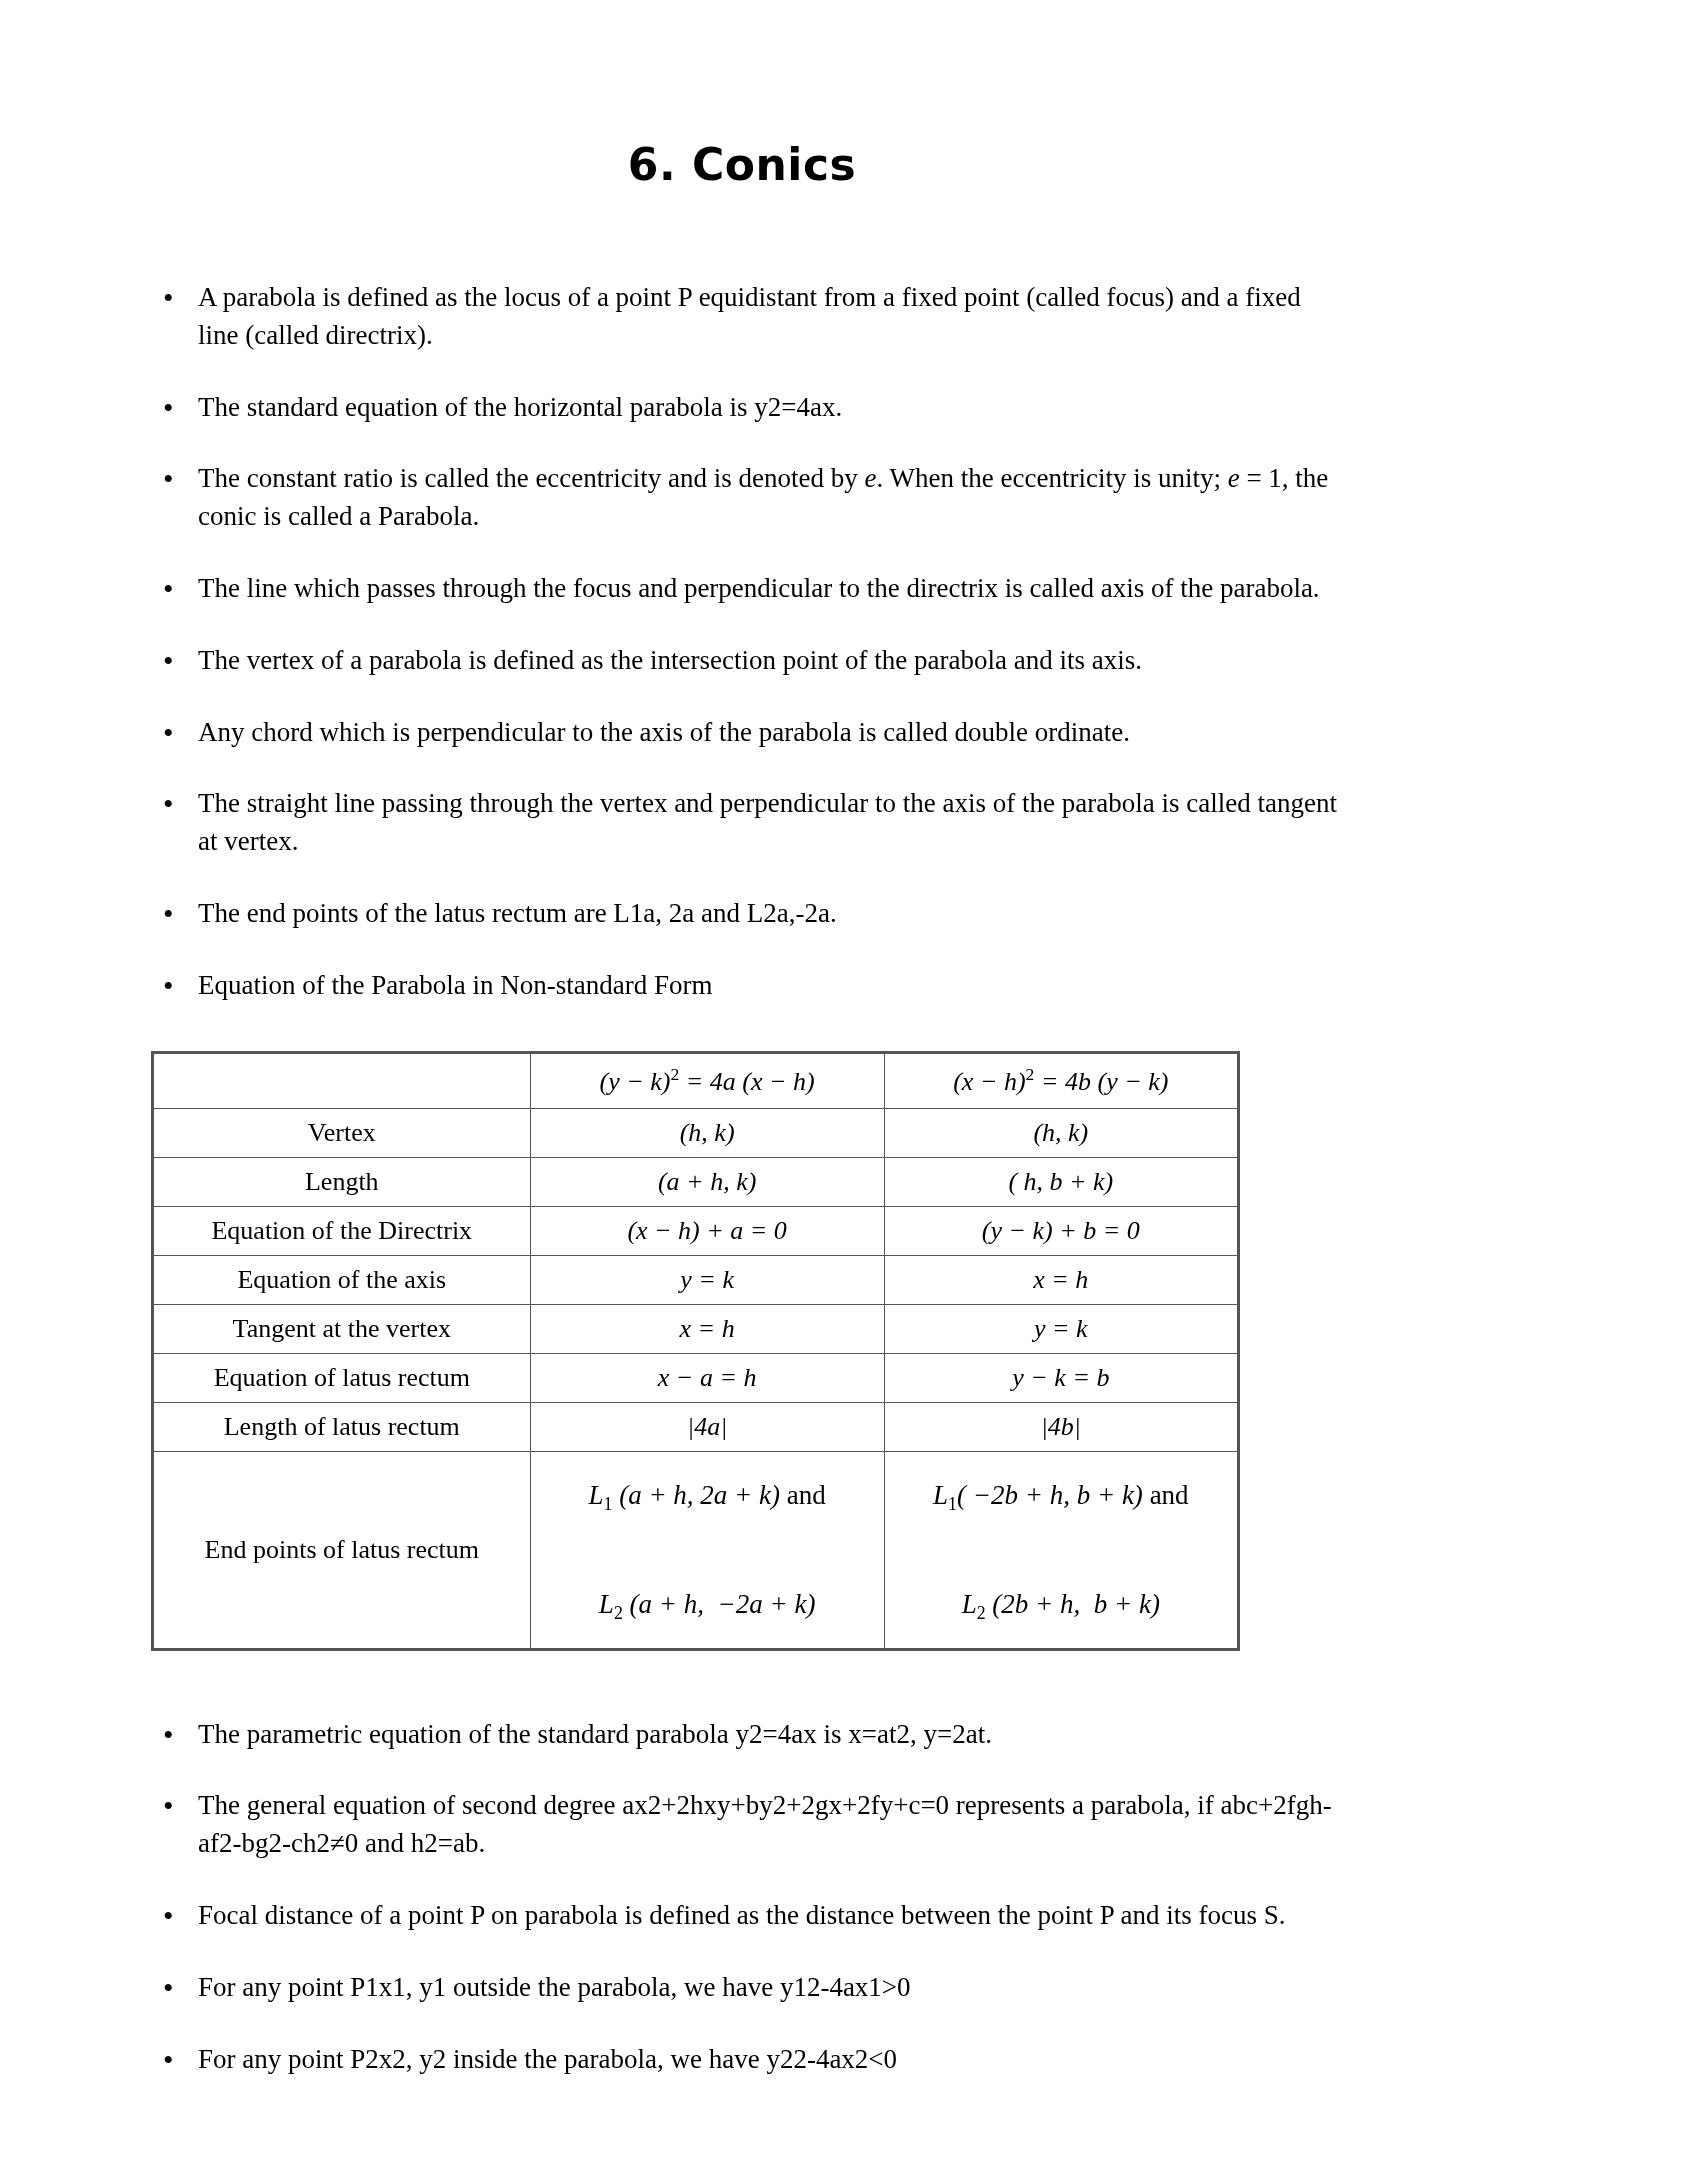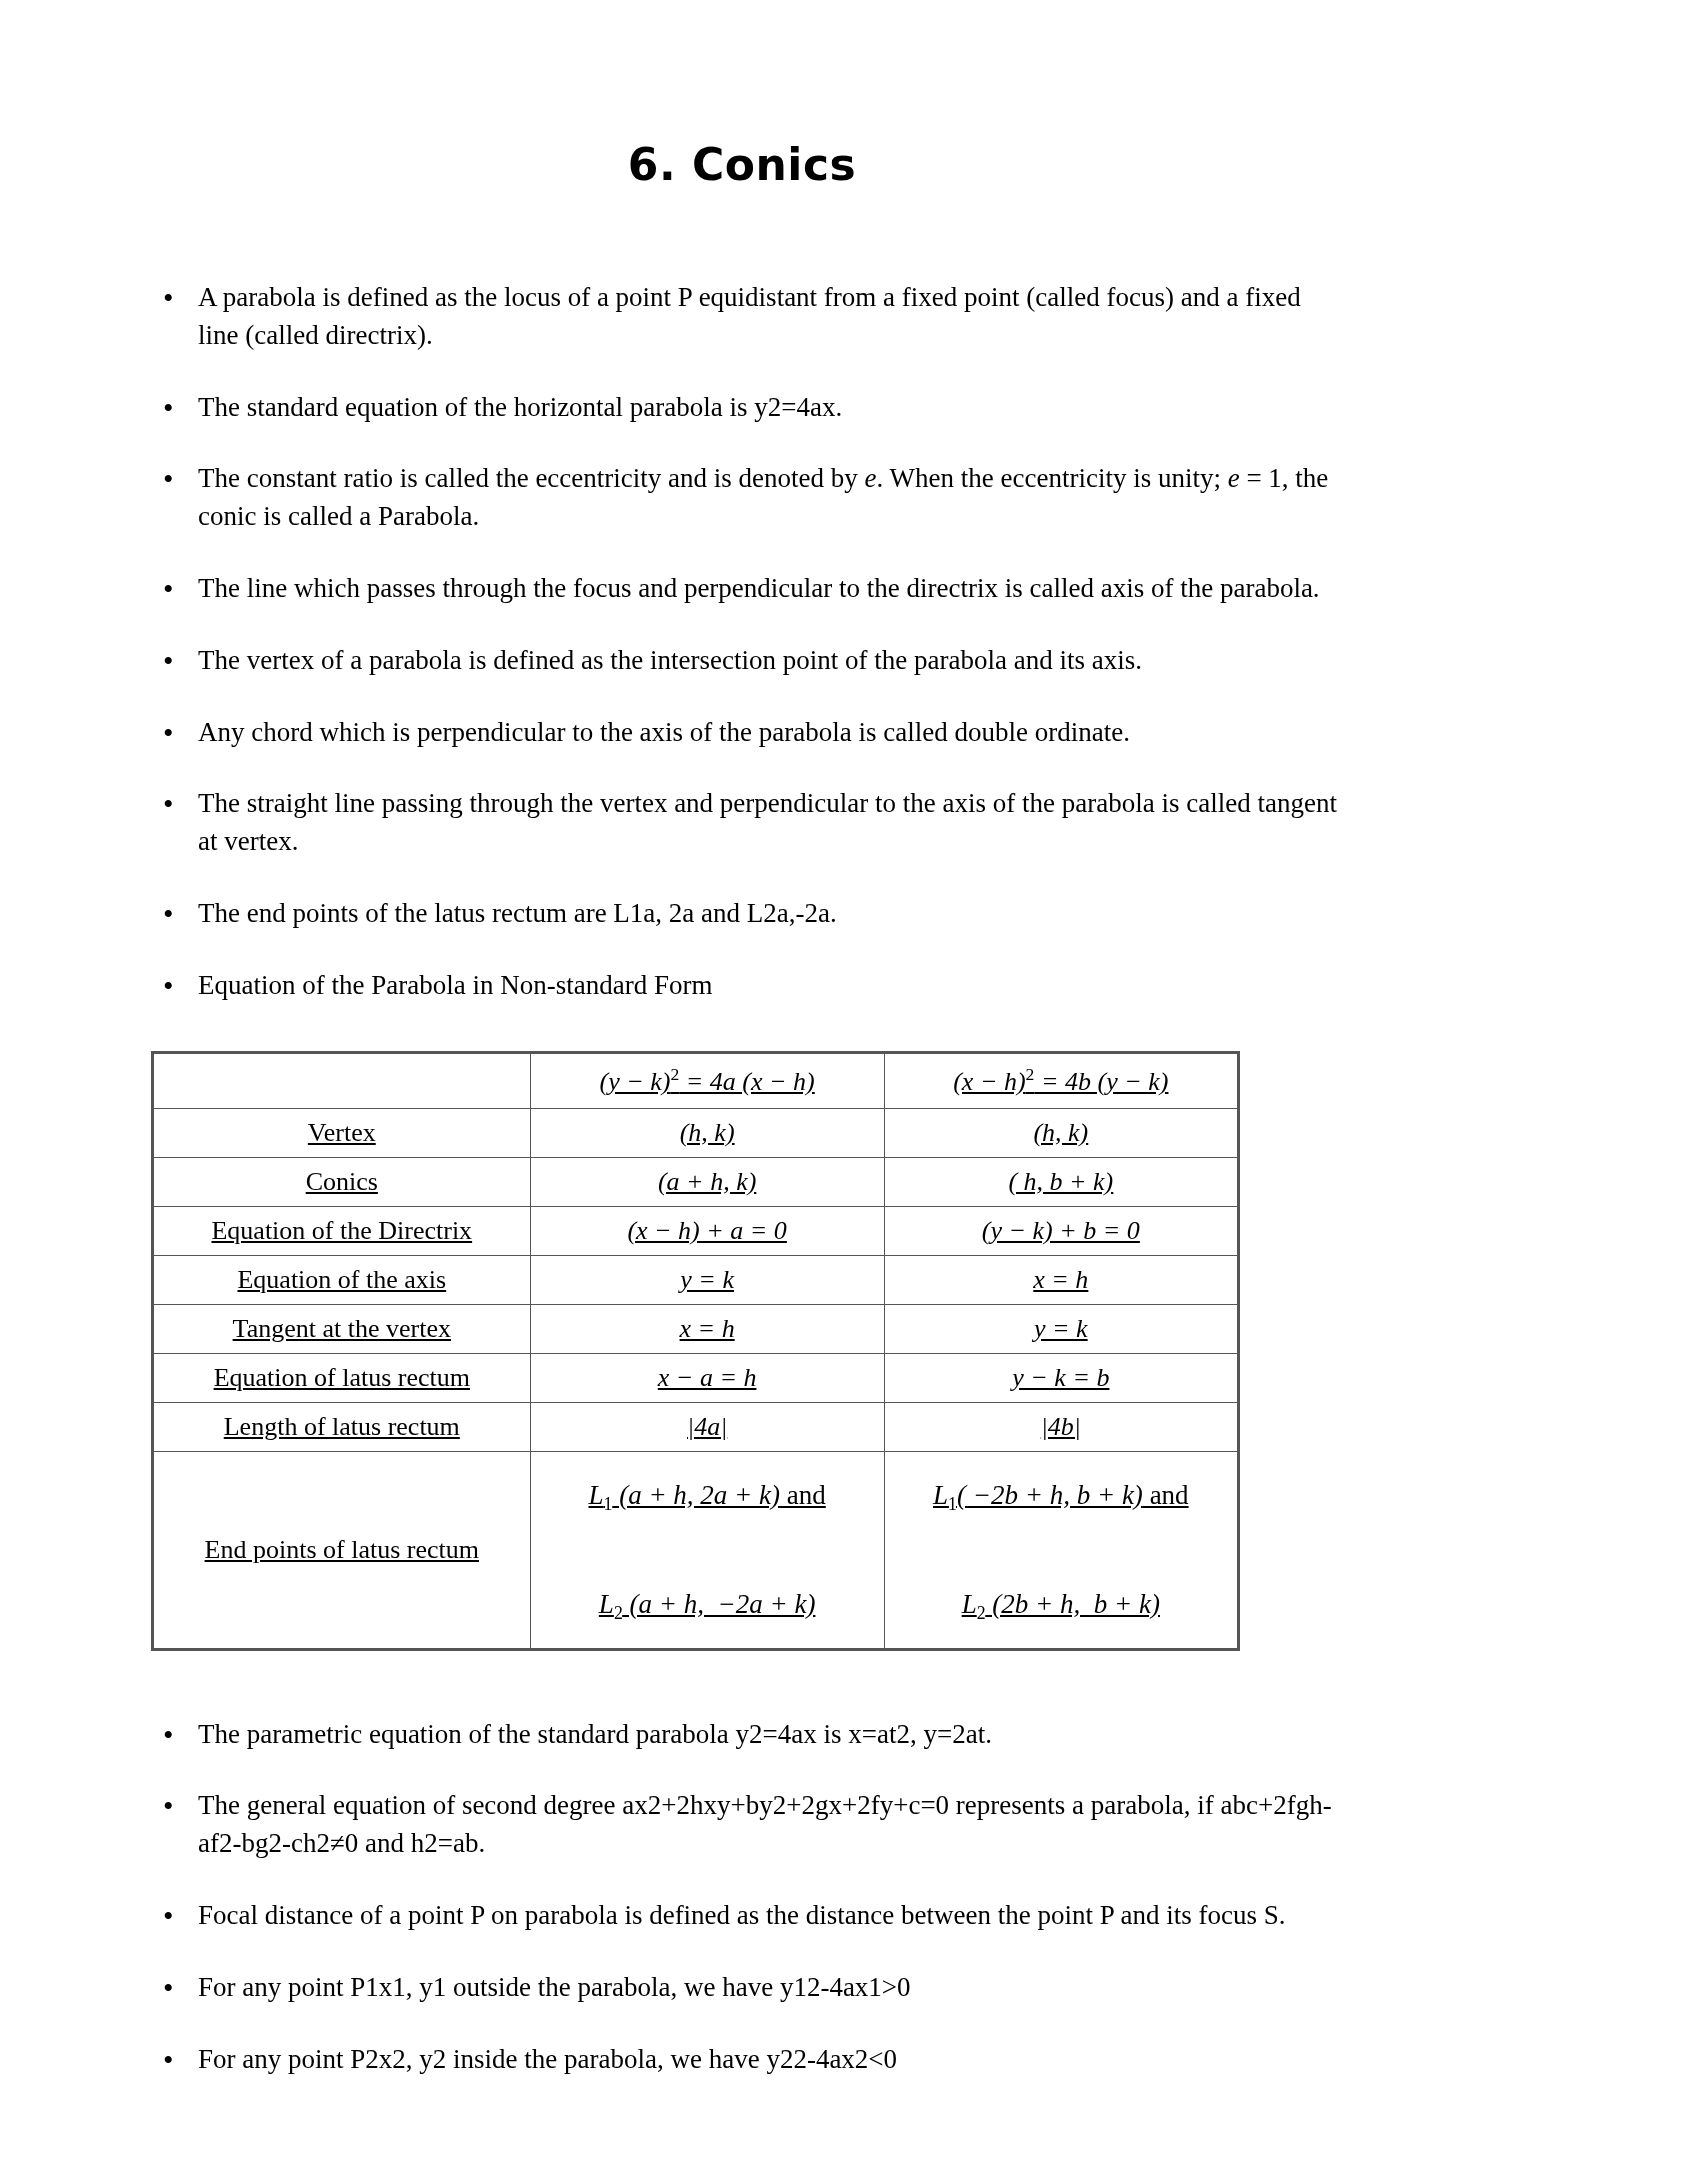"(y − k)2 = 4a" table.conics td { text-decoration: underline -> none }
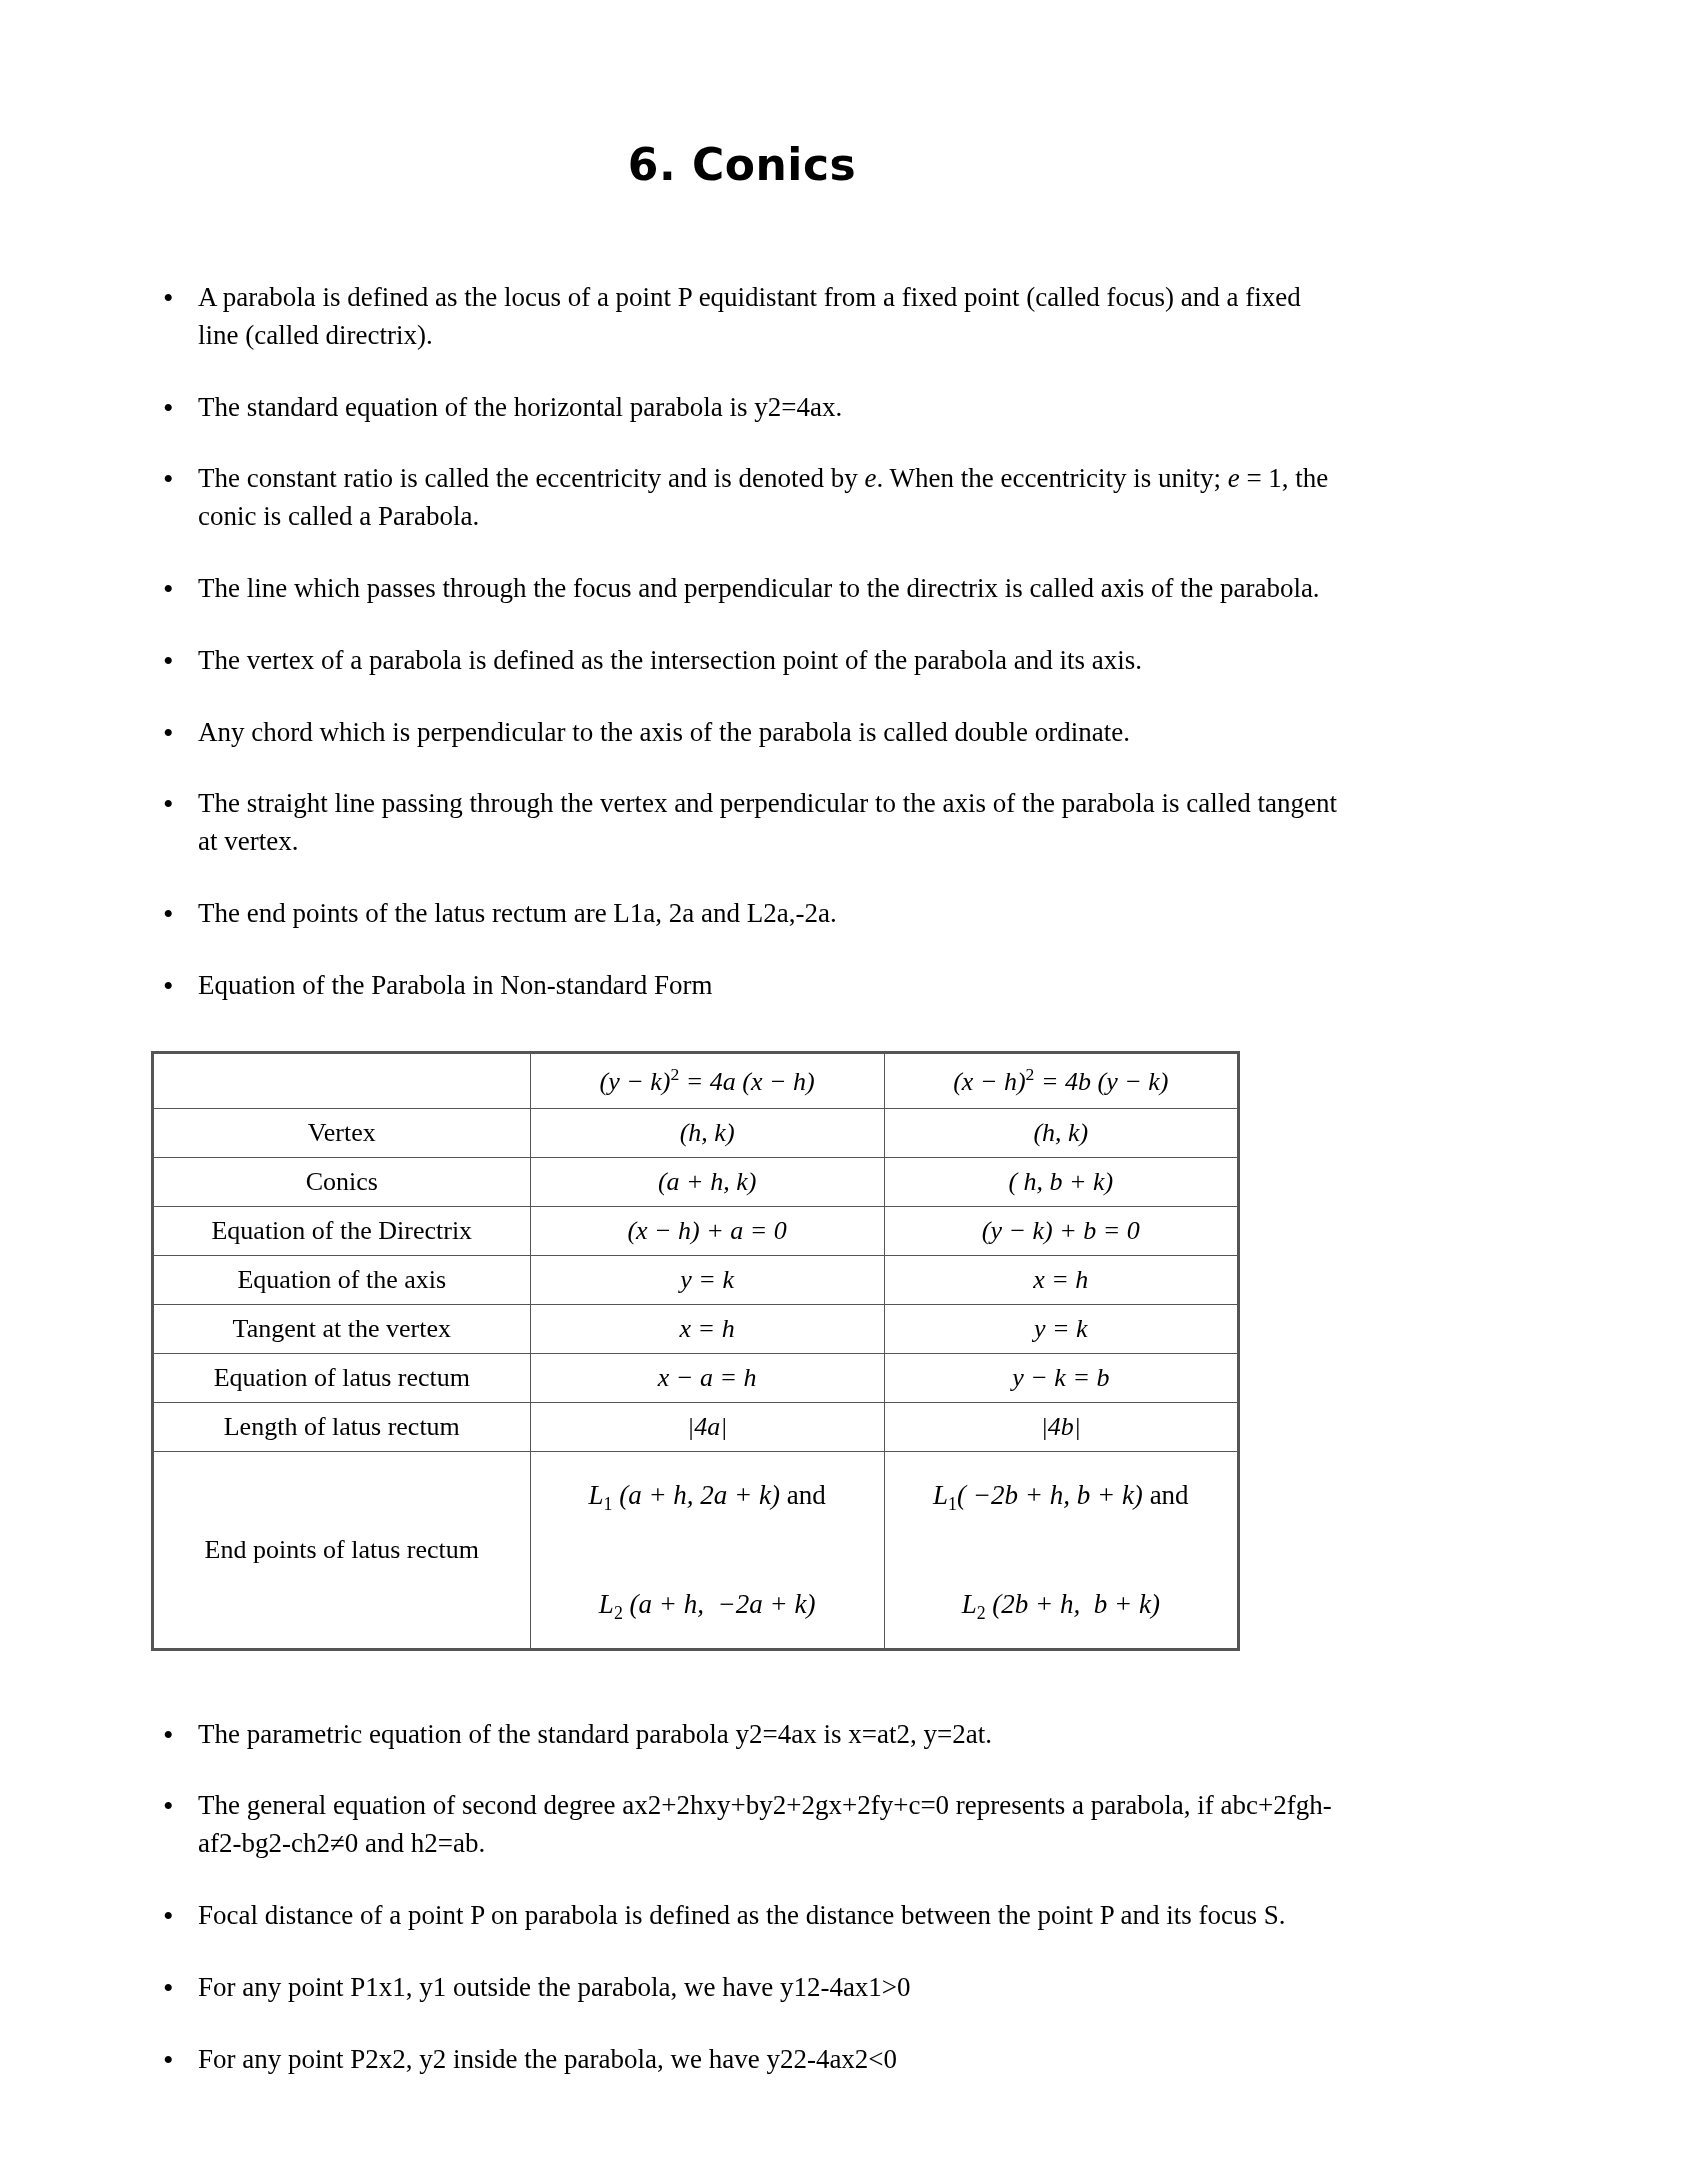"Conics" td.label { text: Conics -> Length }
